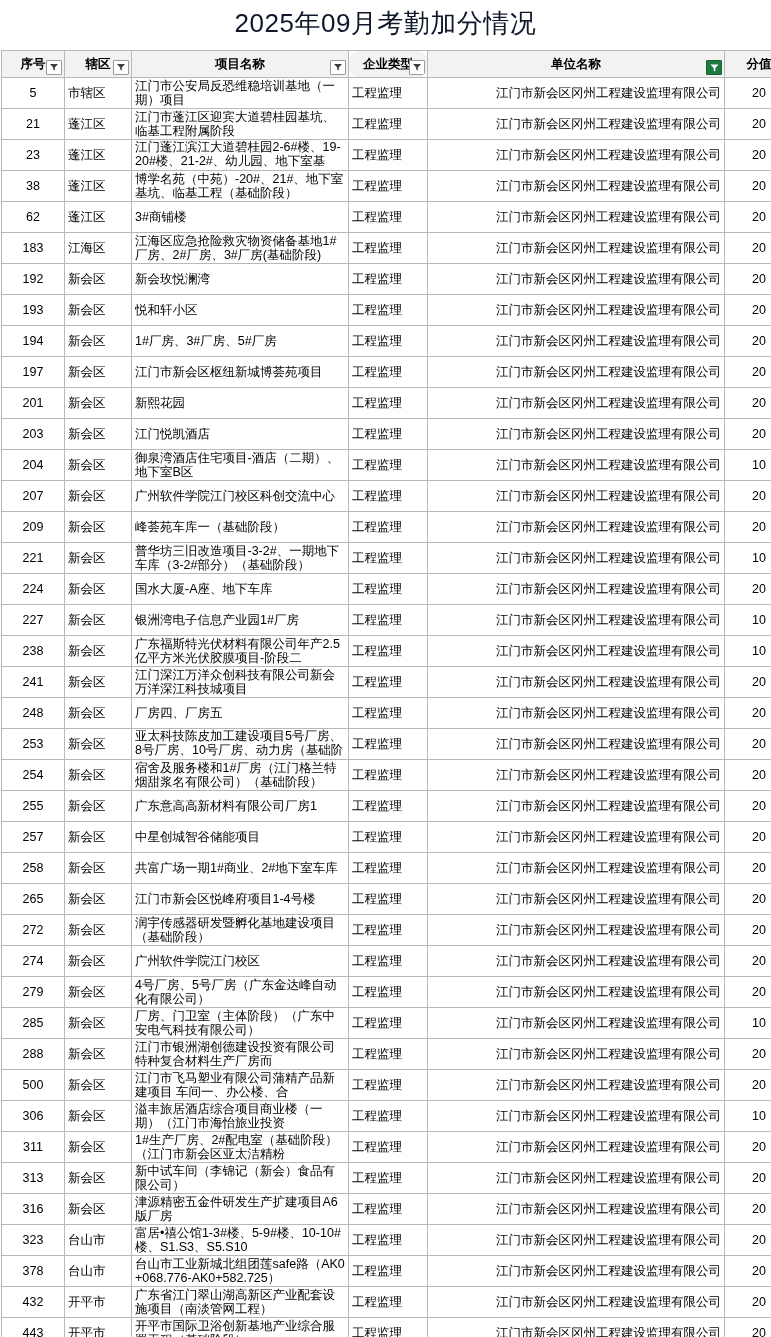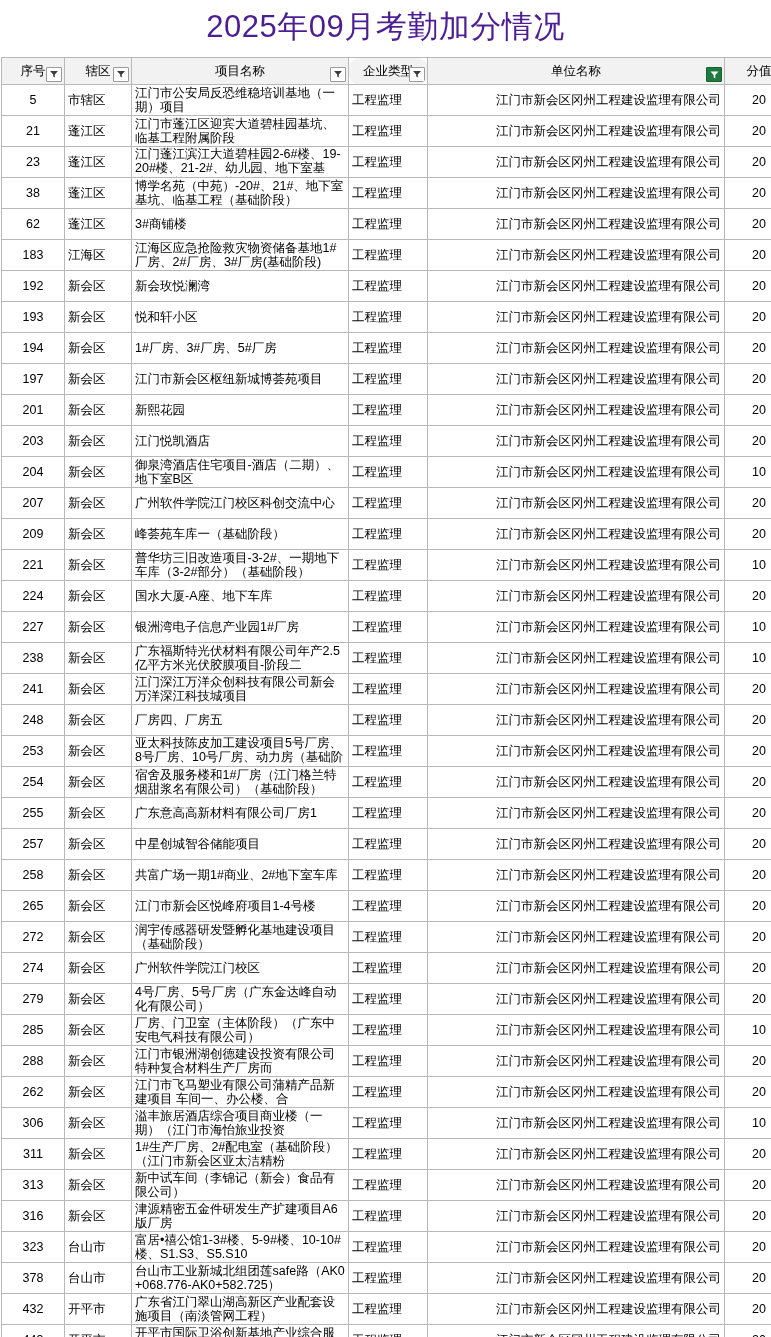"2025年09月考勤加分情况" .title { color: #4c1d95 -> #0f172a; font-size: 31px -> 26px }
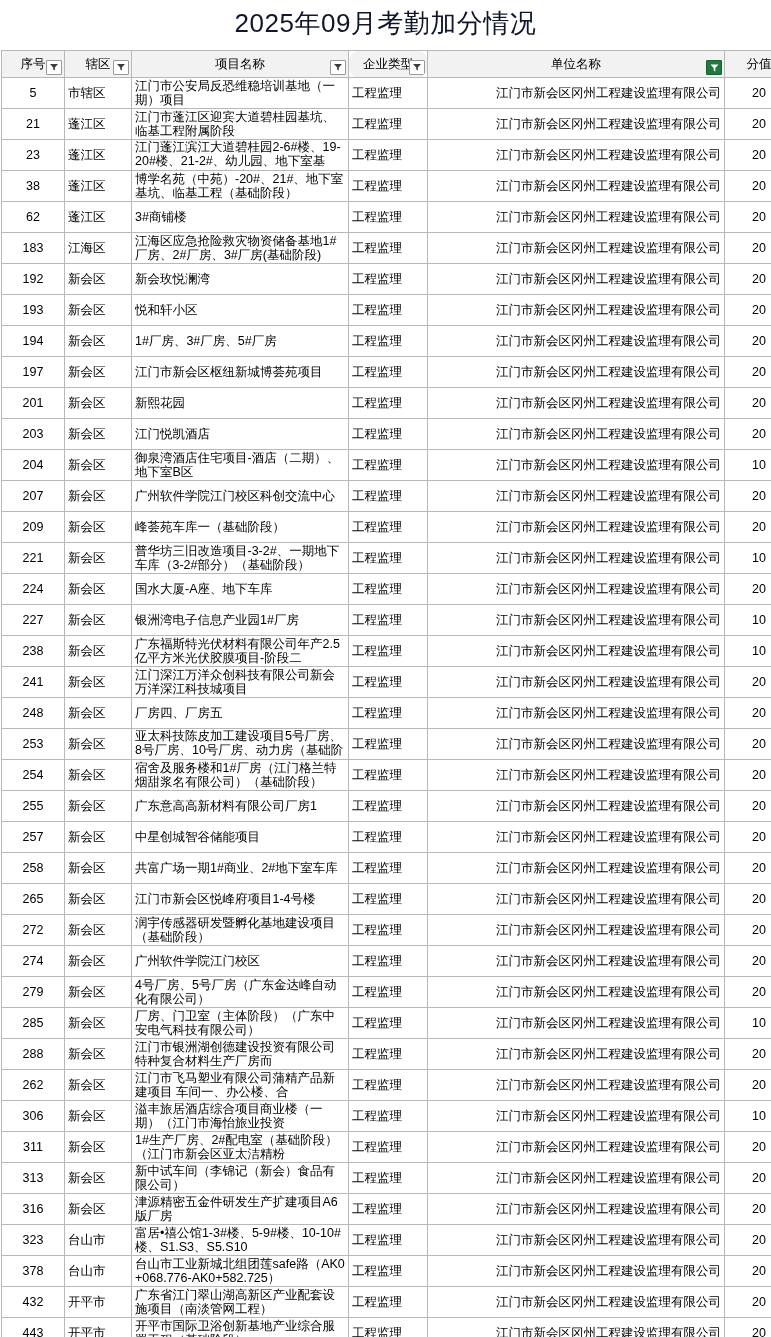"序号" thead th { font-weight: 400 -> 700 }
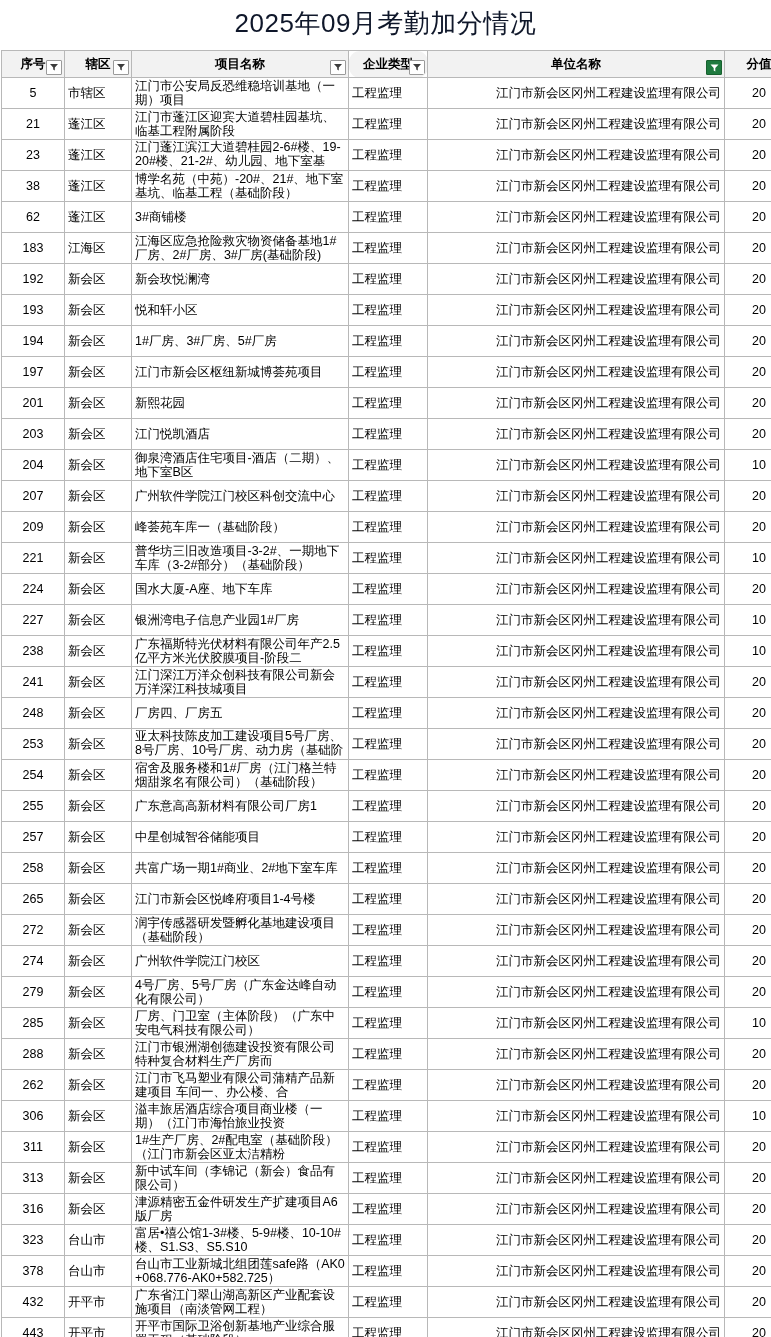"262" td.c-idx { text: 262 -> 500 }
